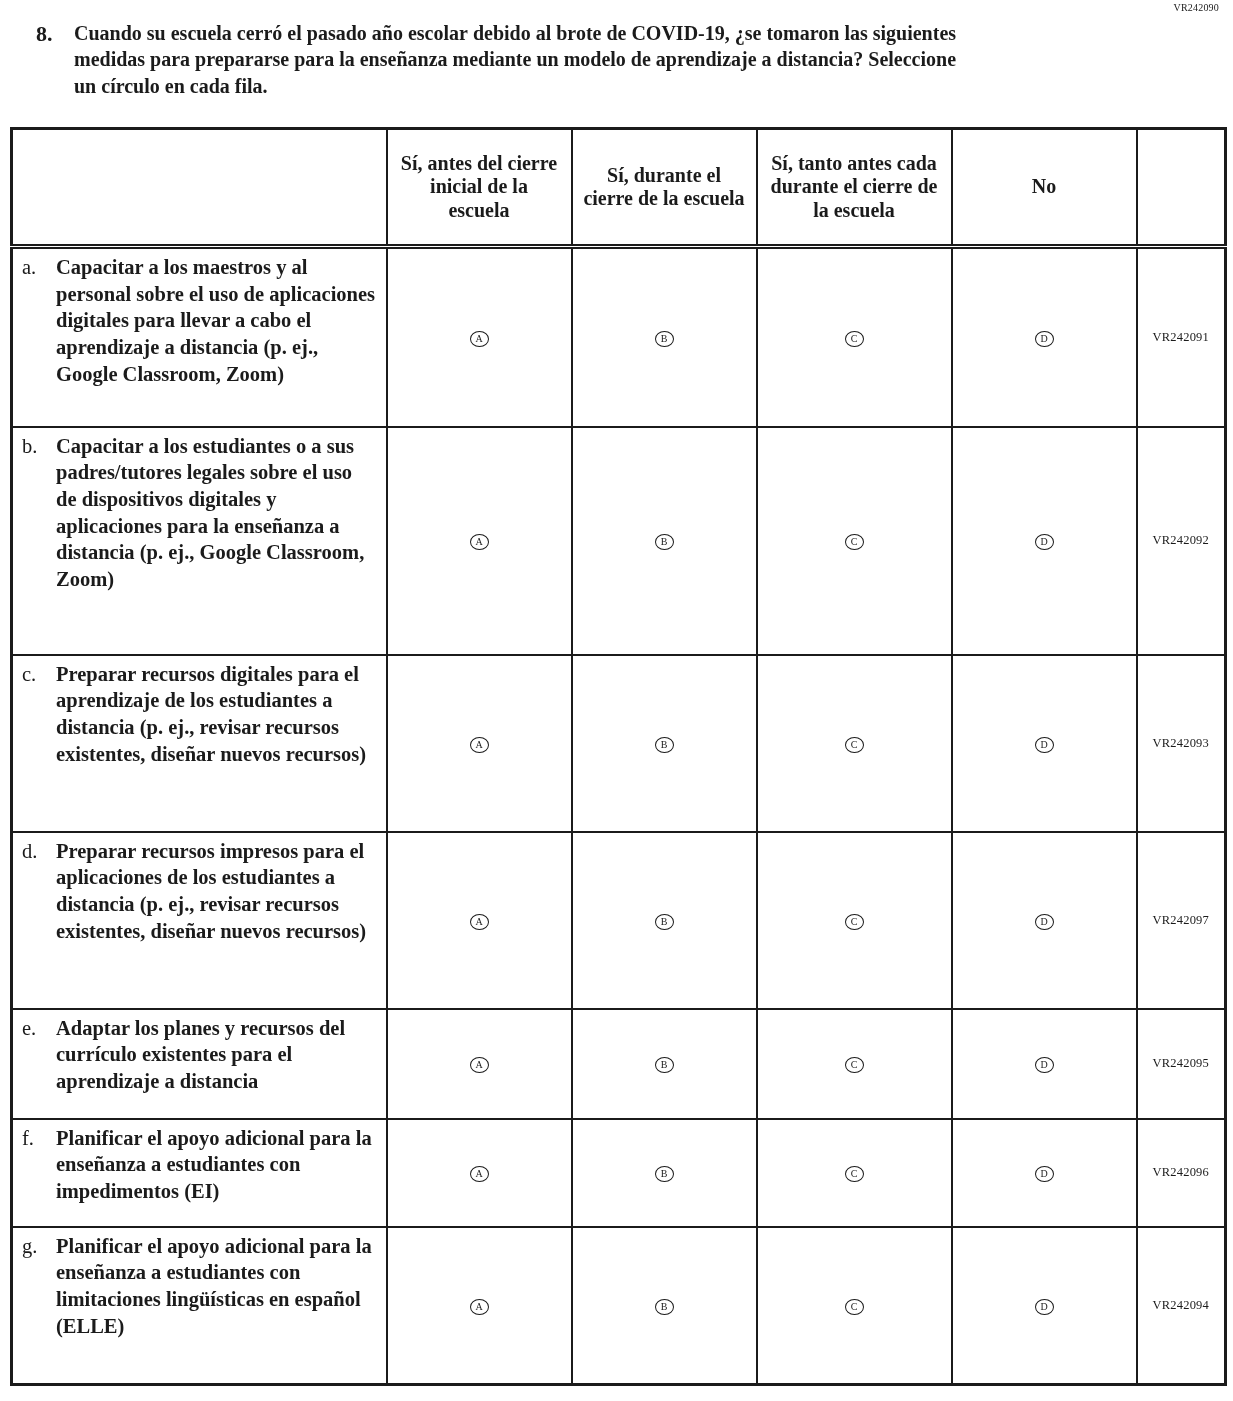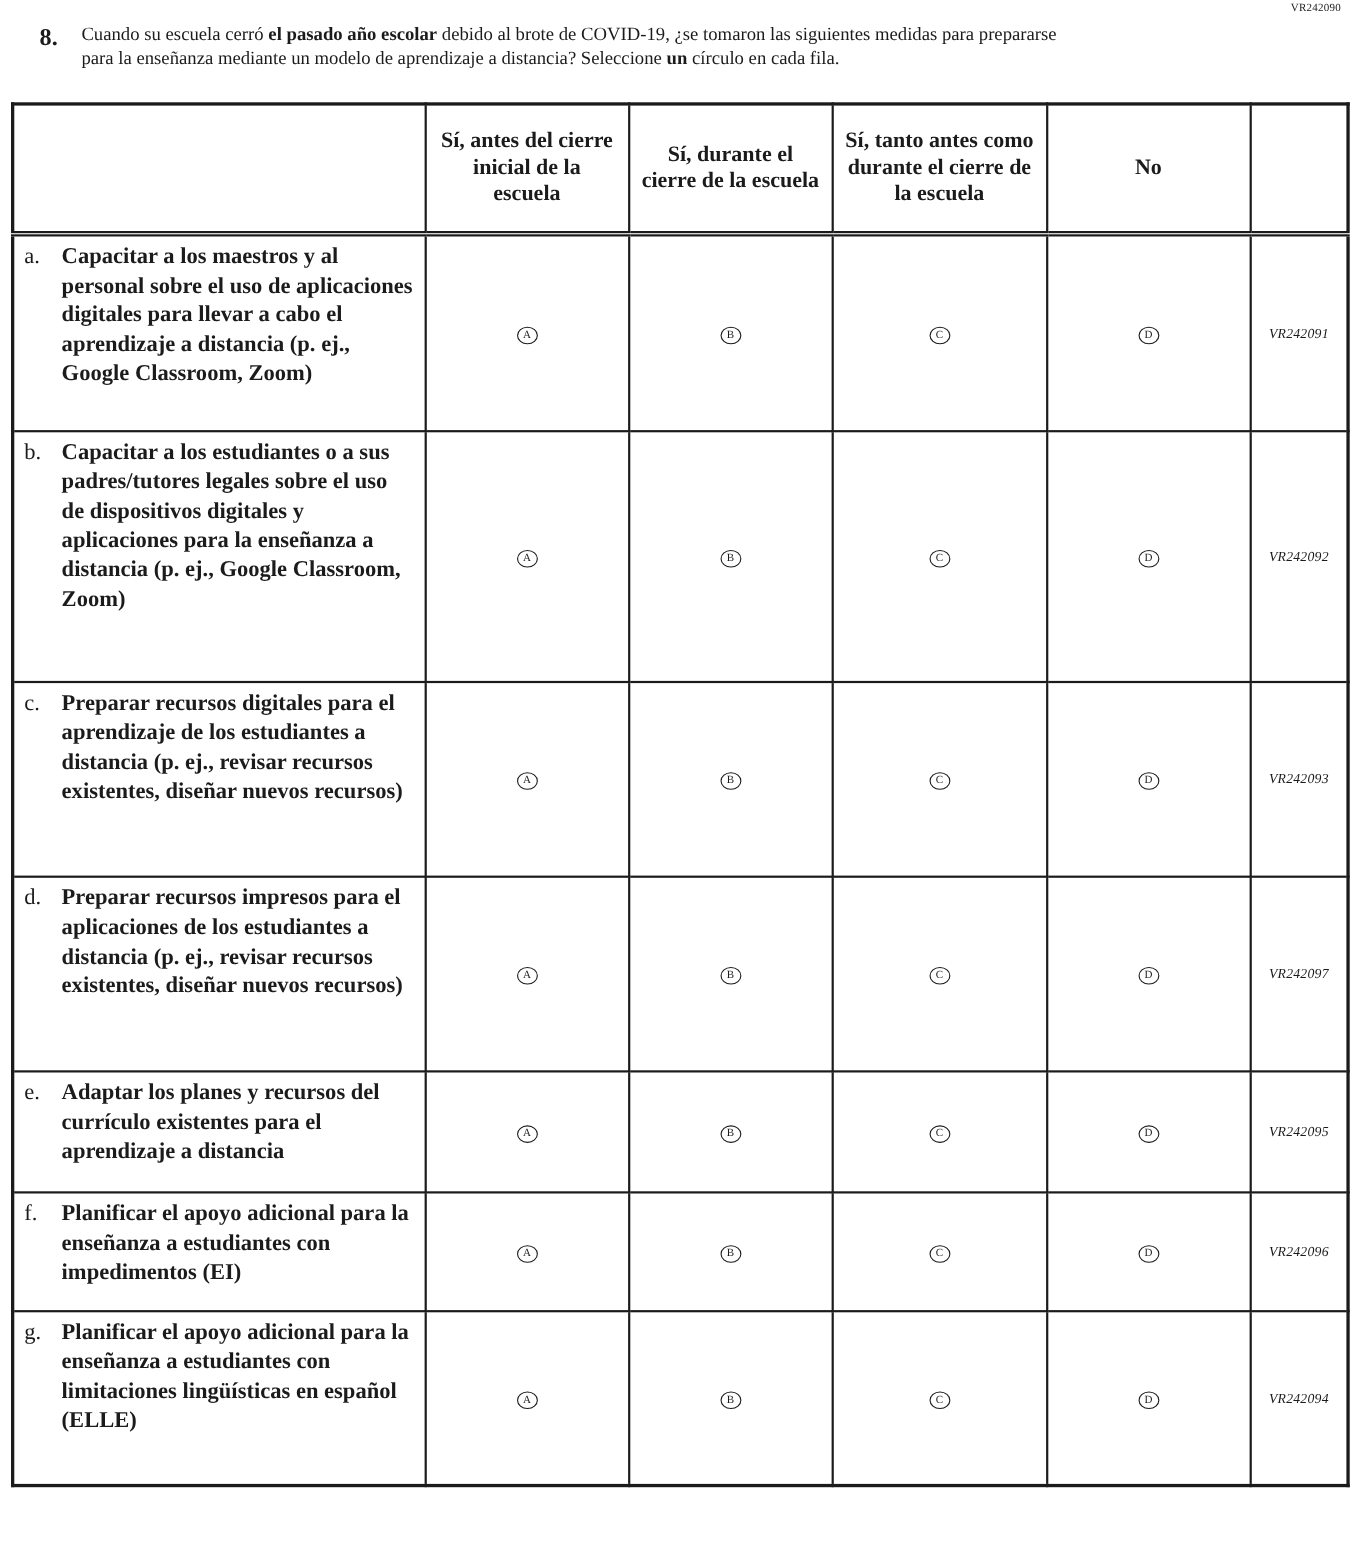"Cuando su escuela cerró el" .qtext { font-size: 17px -> 20px; font-weight: none -> bold }
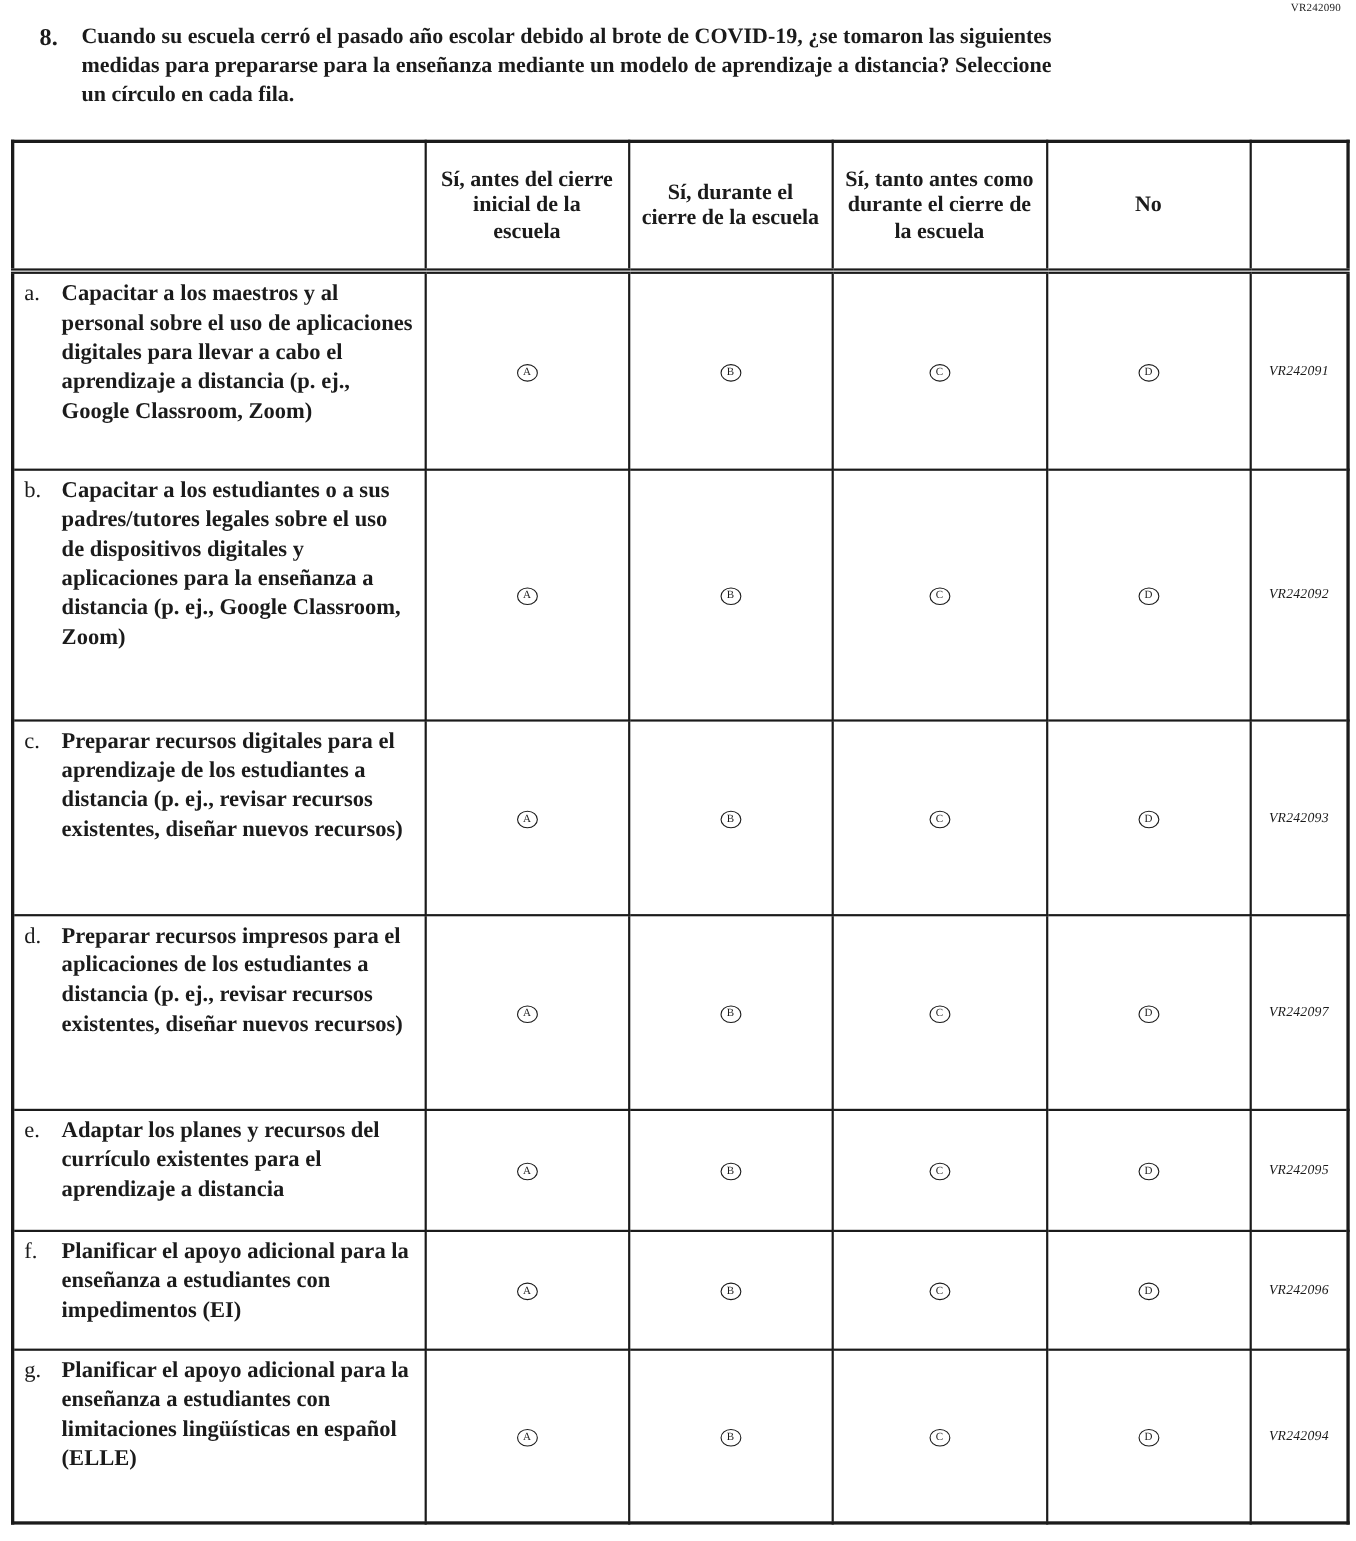"Sí, tanto antes como durante" th { text: como -> cada }
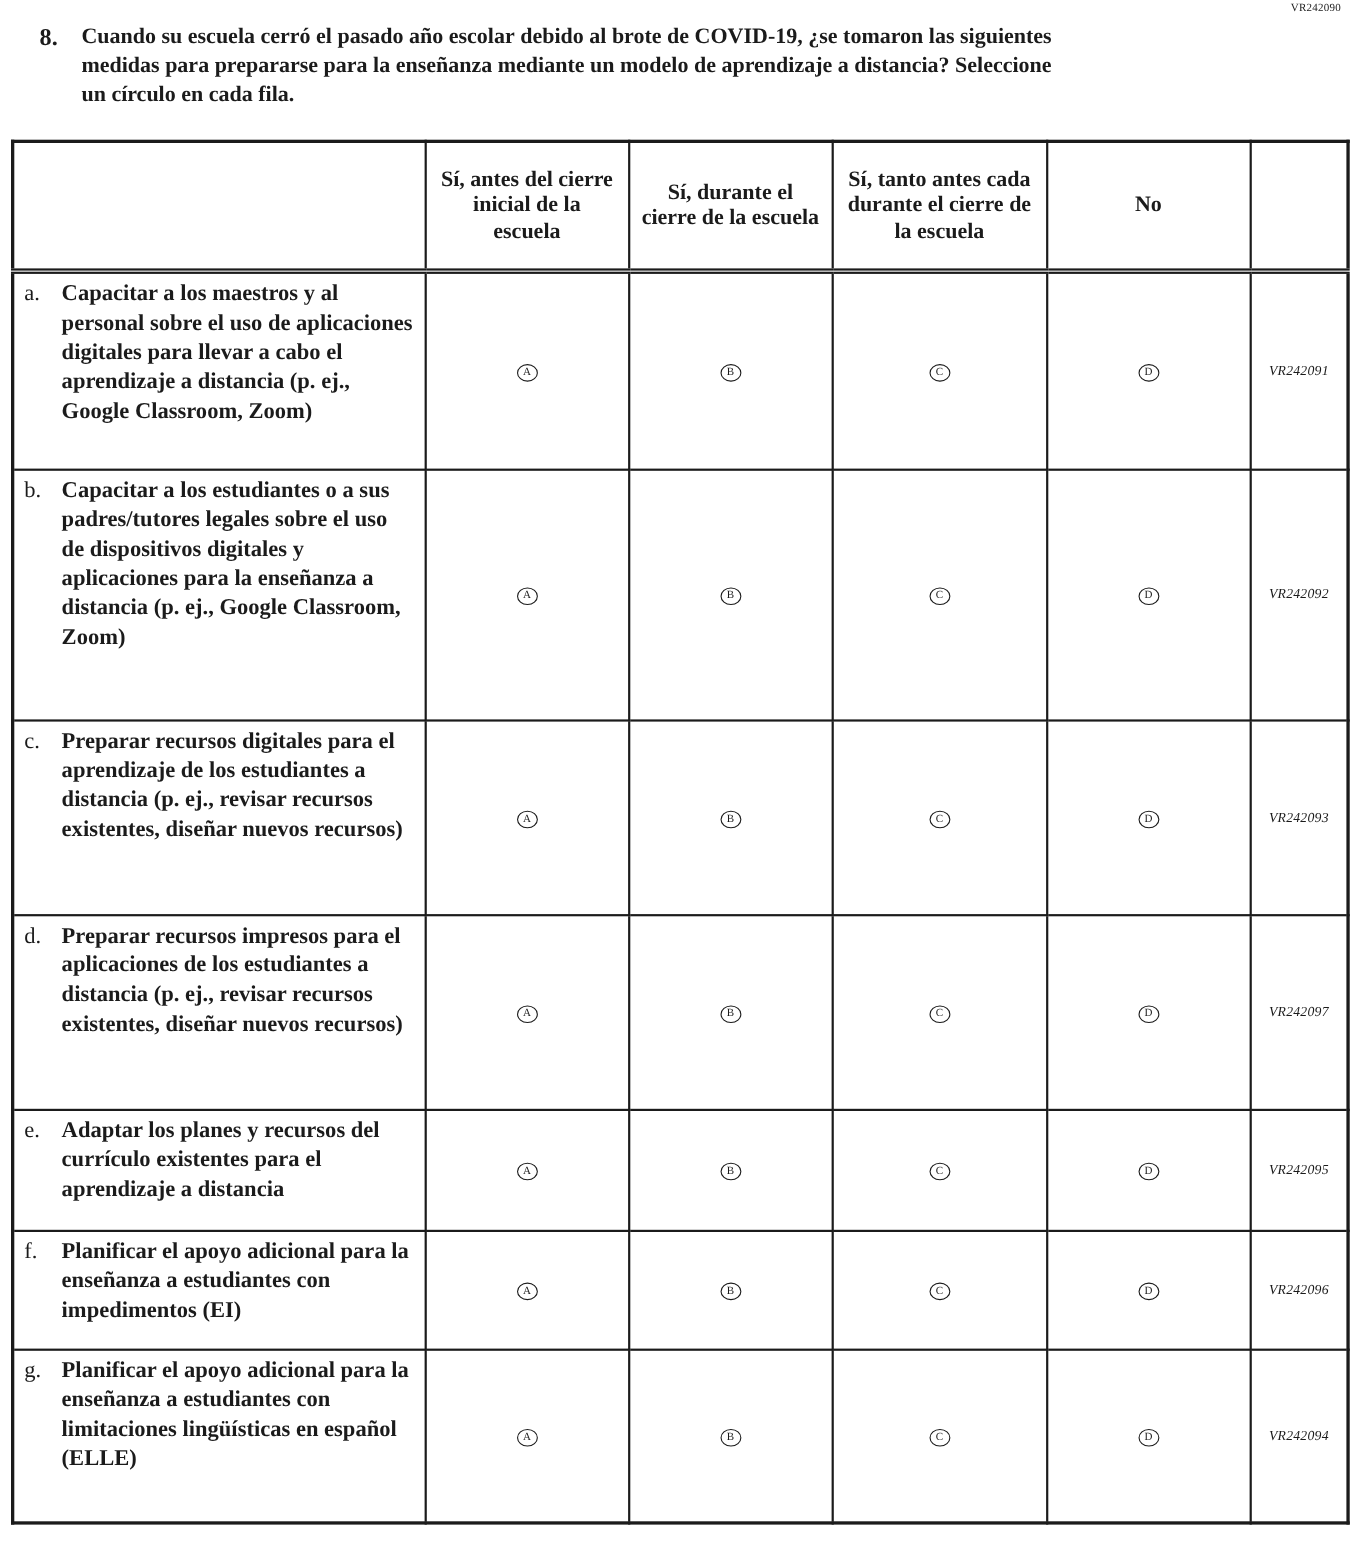"VR242091" .cell-code { font-style: italic -> none }
